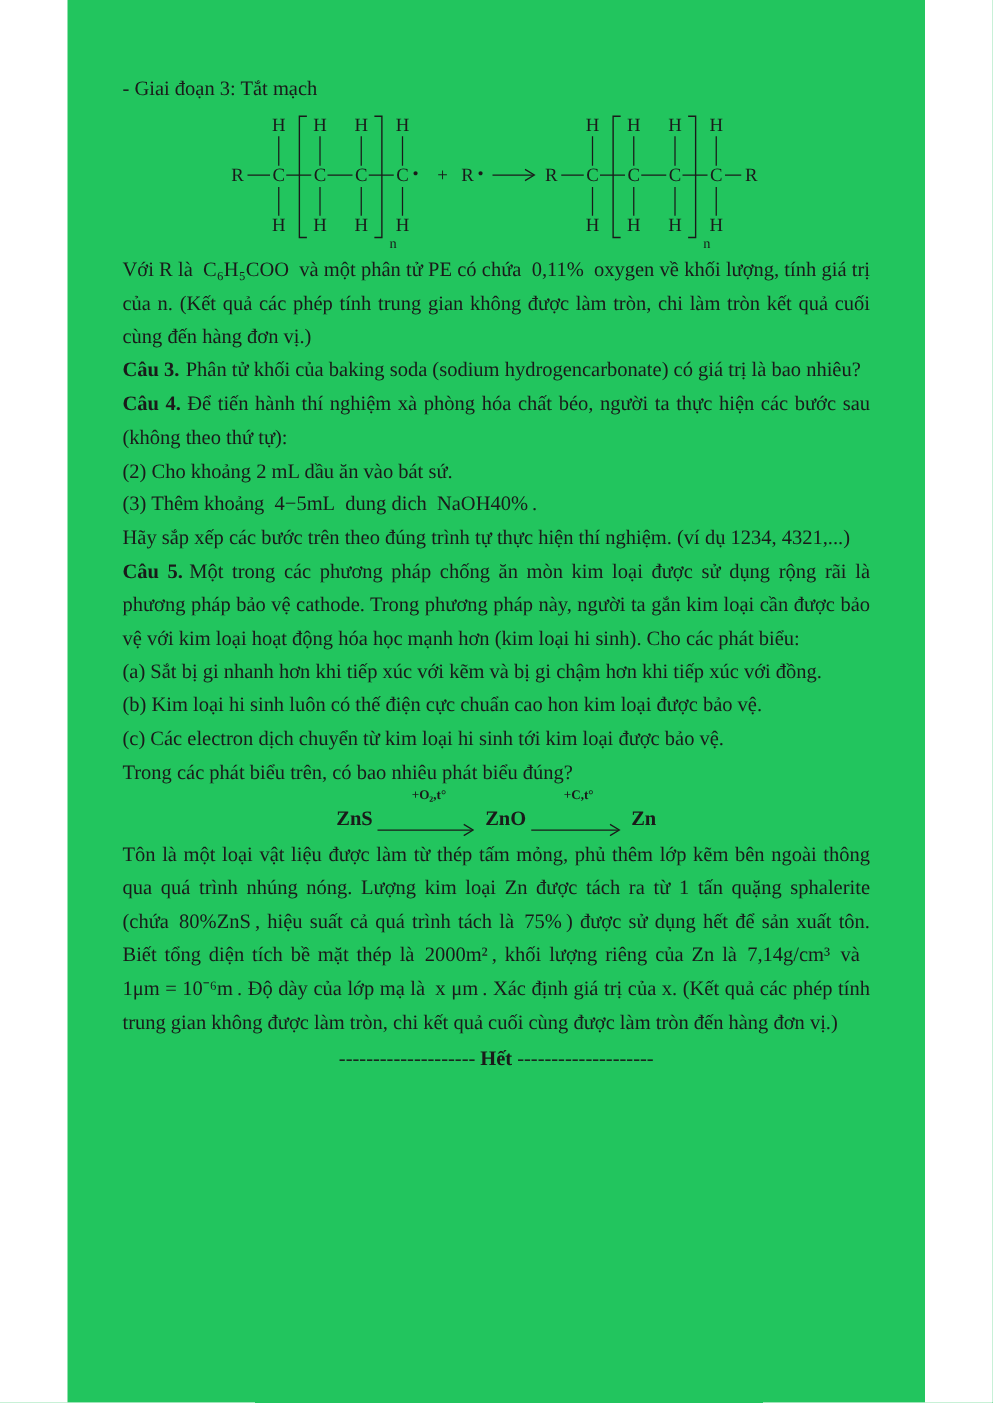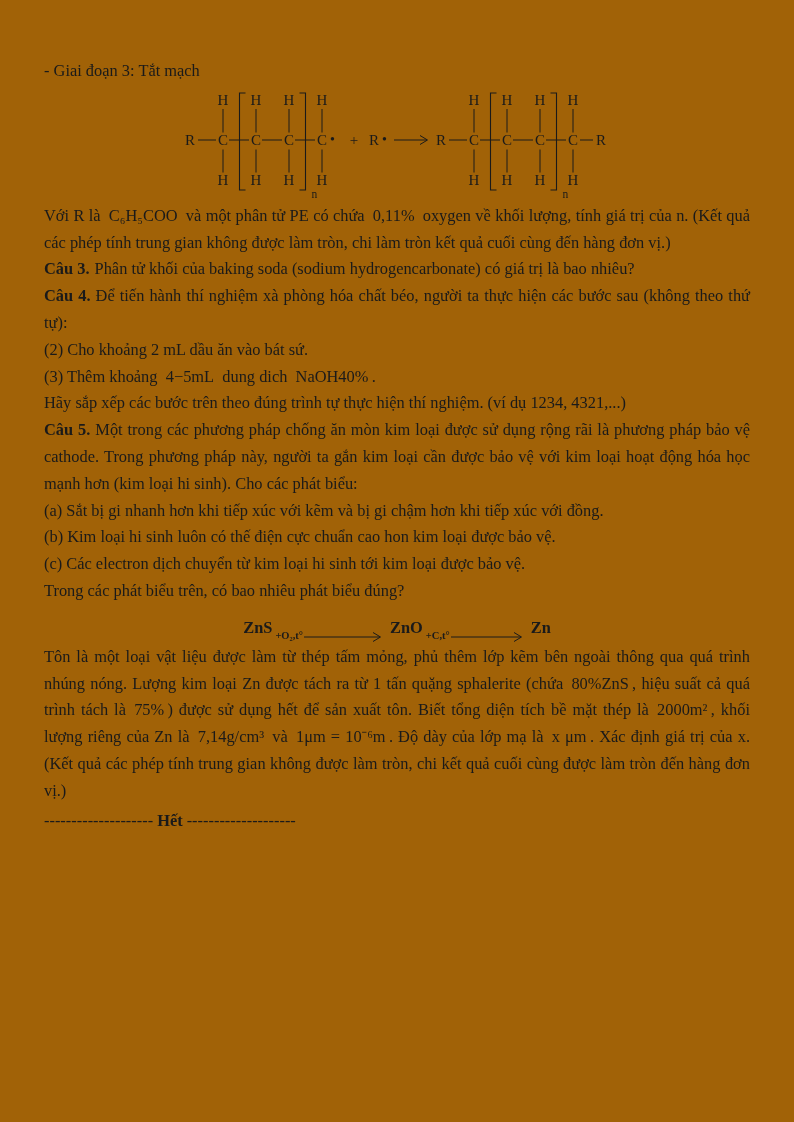"- Giai đoạn 3: Tắt" .page { background: #a16207 -> #22c55e; width: 794px -> 686px }
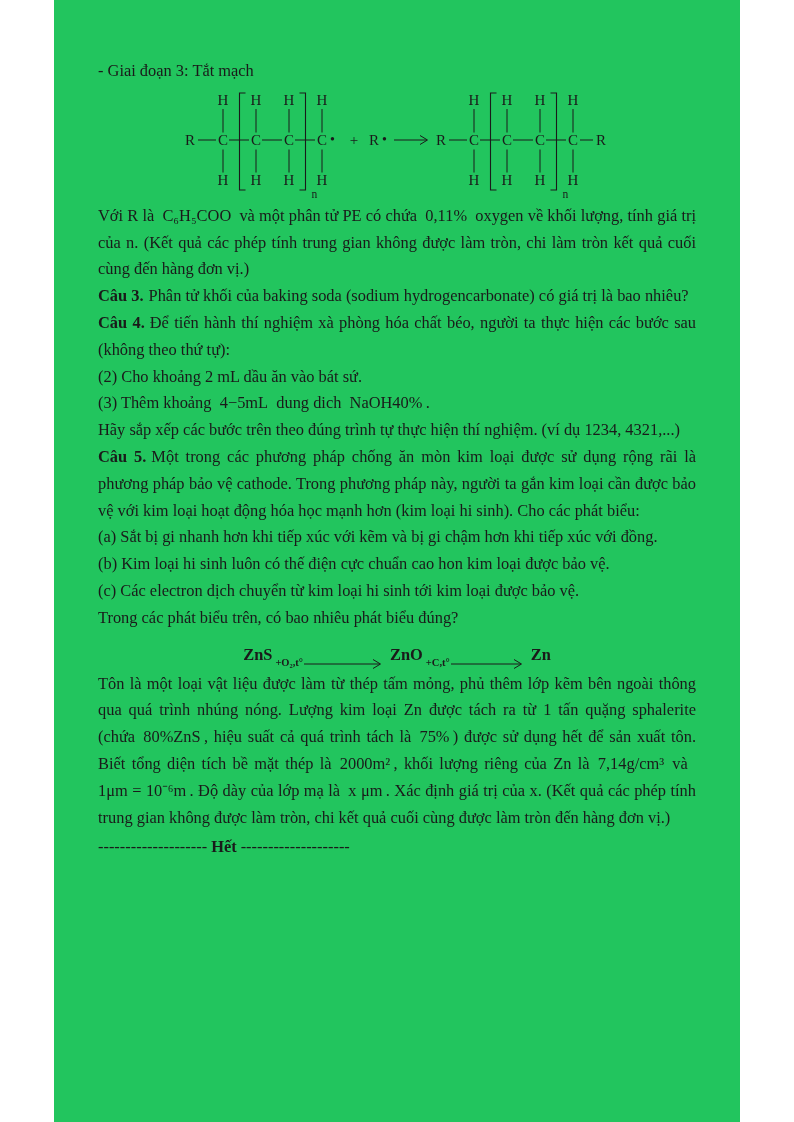"+O₂,t°" .rxn-arrow { flex-direction: row -> column; gap: none -> 16px }
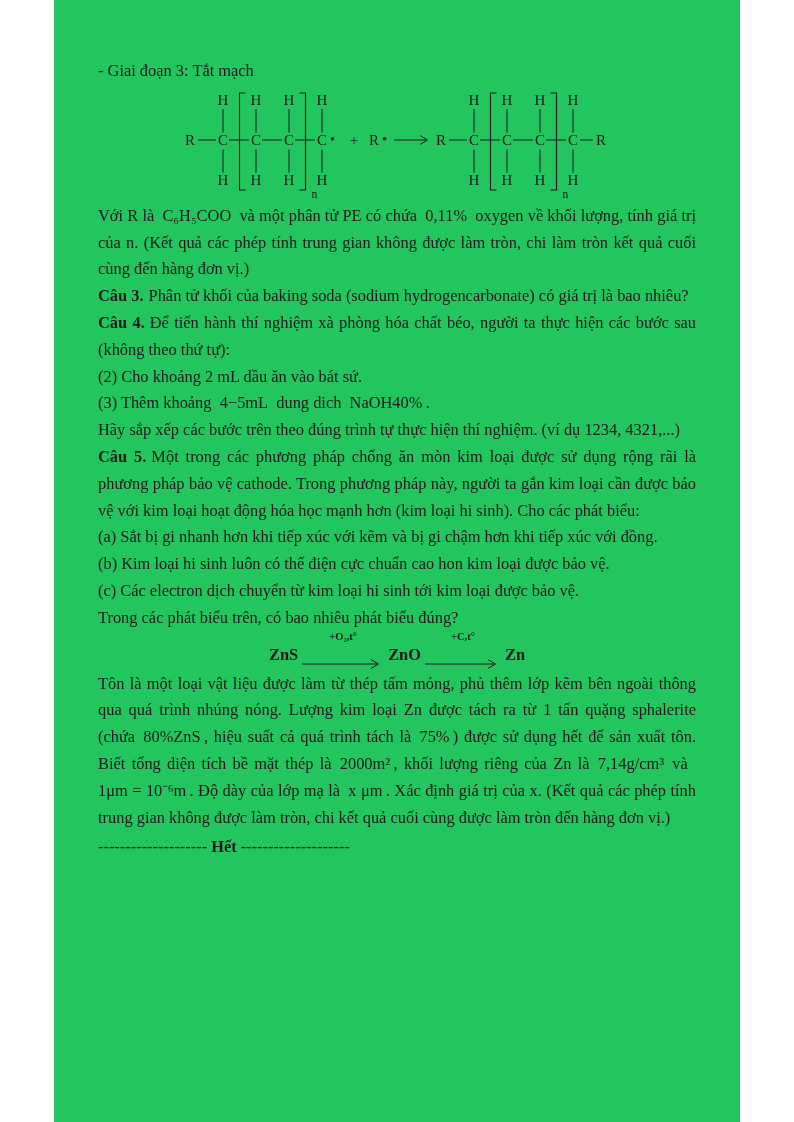"-------------------- Hết" .het { text-align: none -> center }
